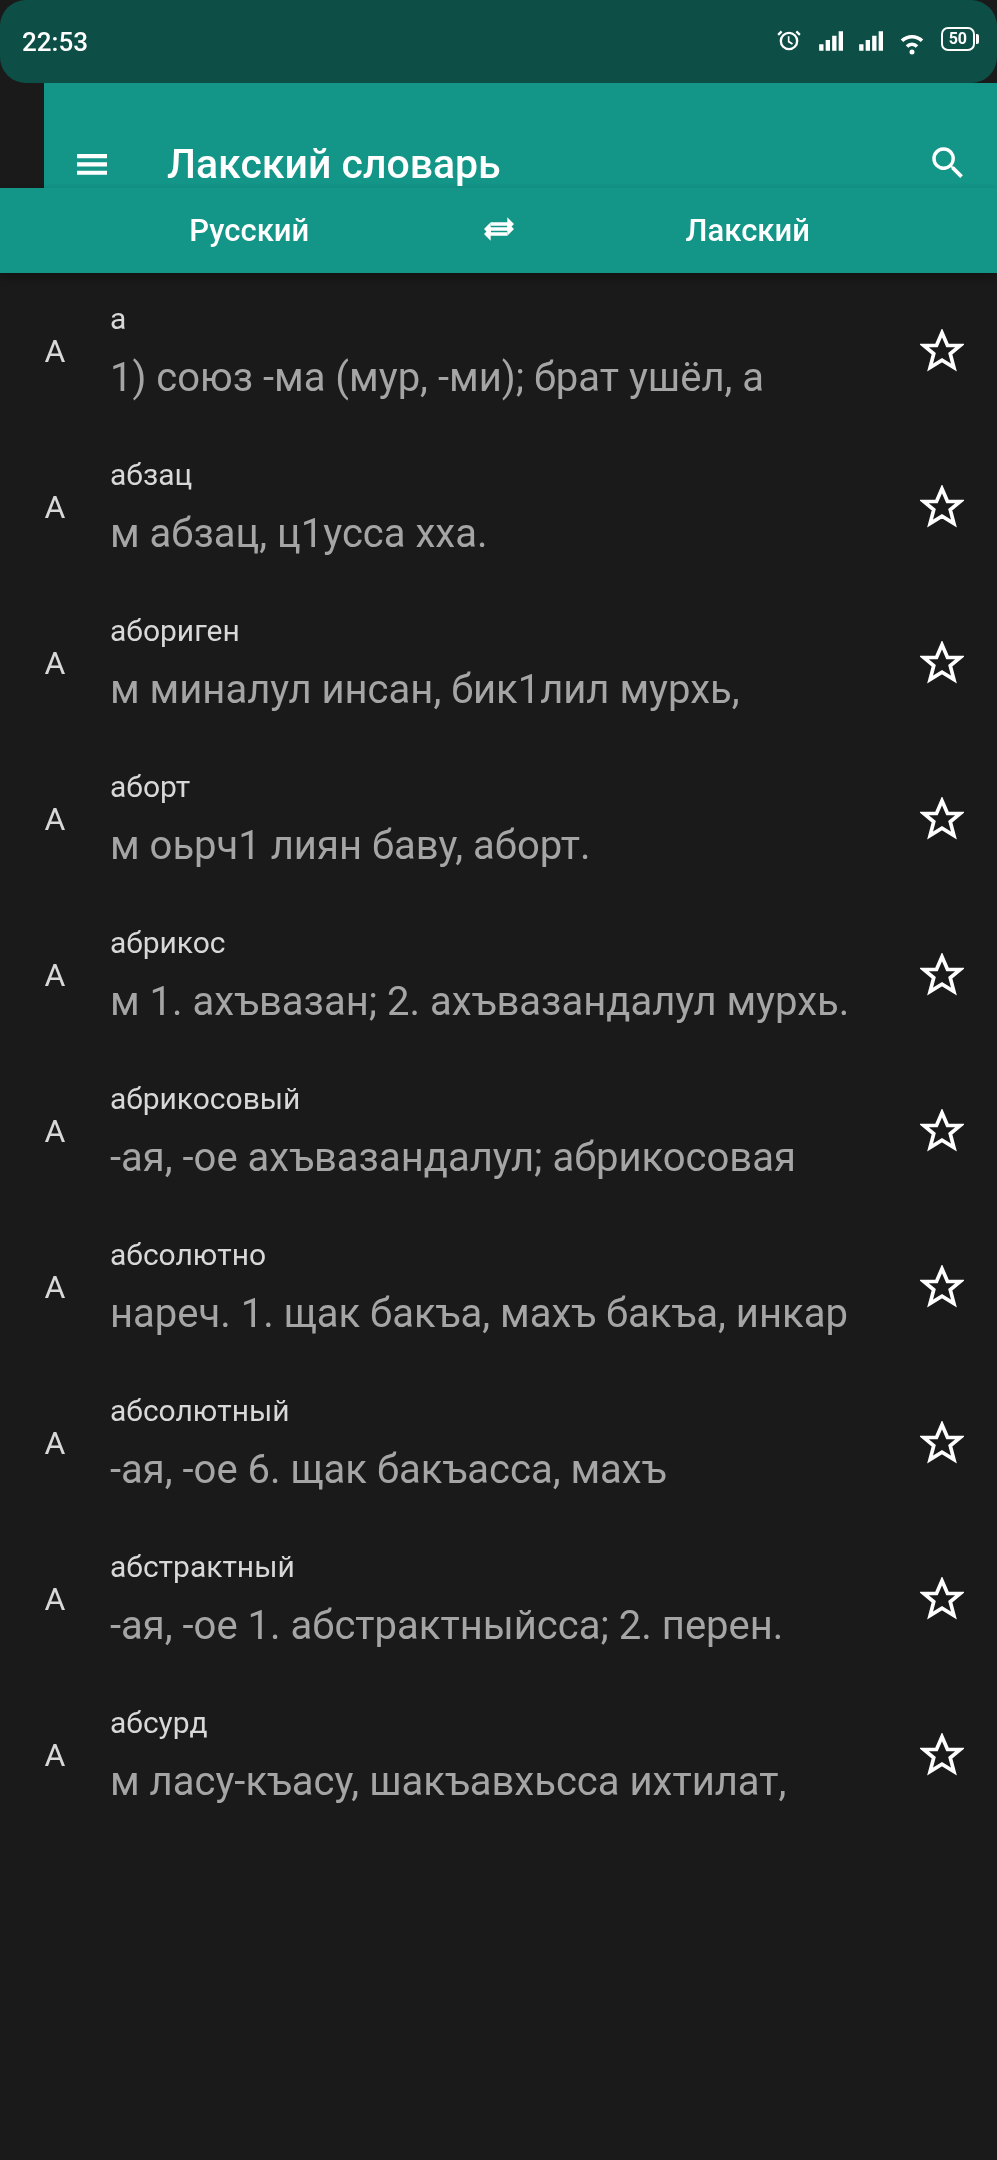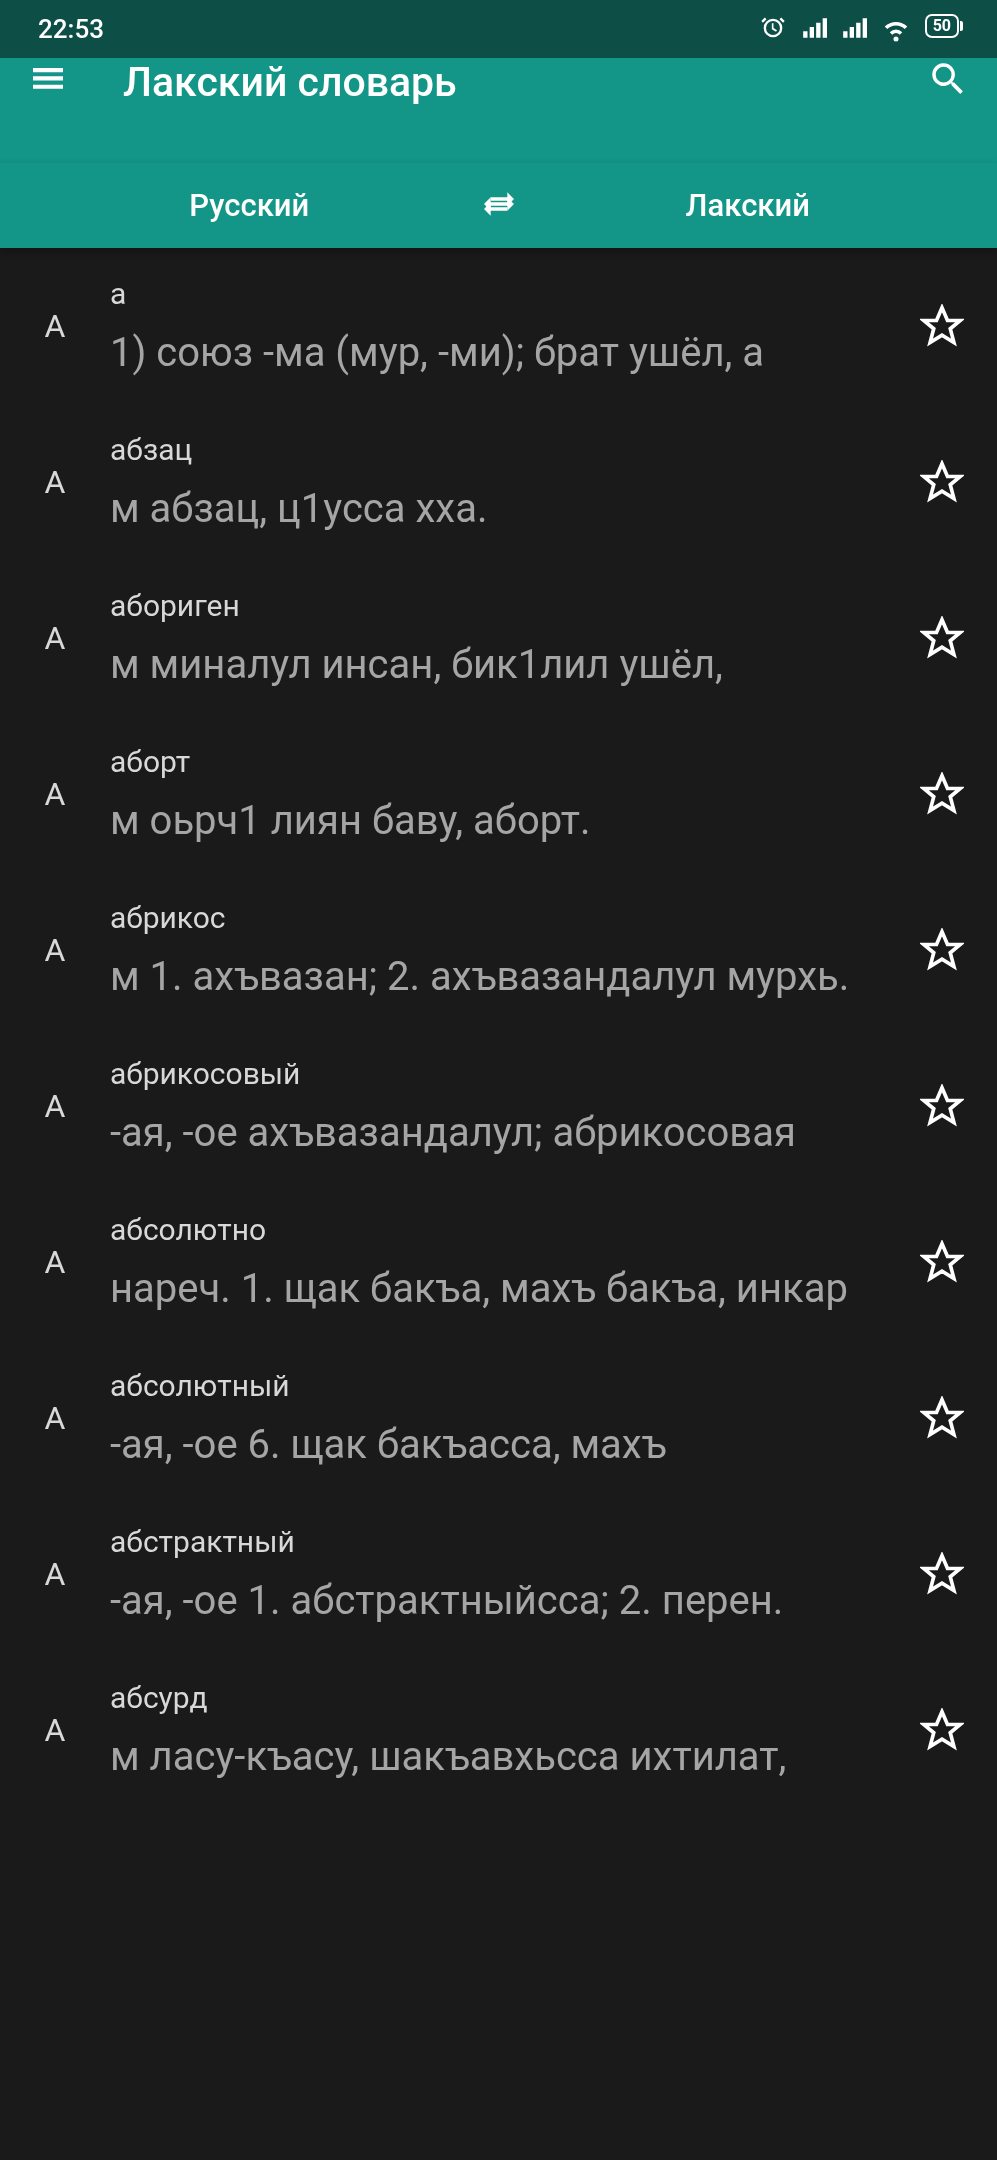"22:53" .status-bar { border-radius: none -> 26px; height: 58px -> 83px; padding: 0 38px -> 0 22px }
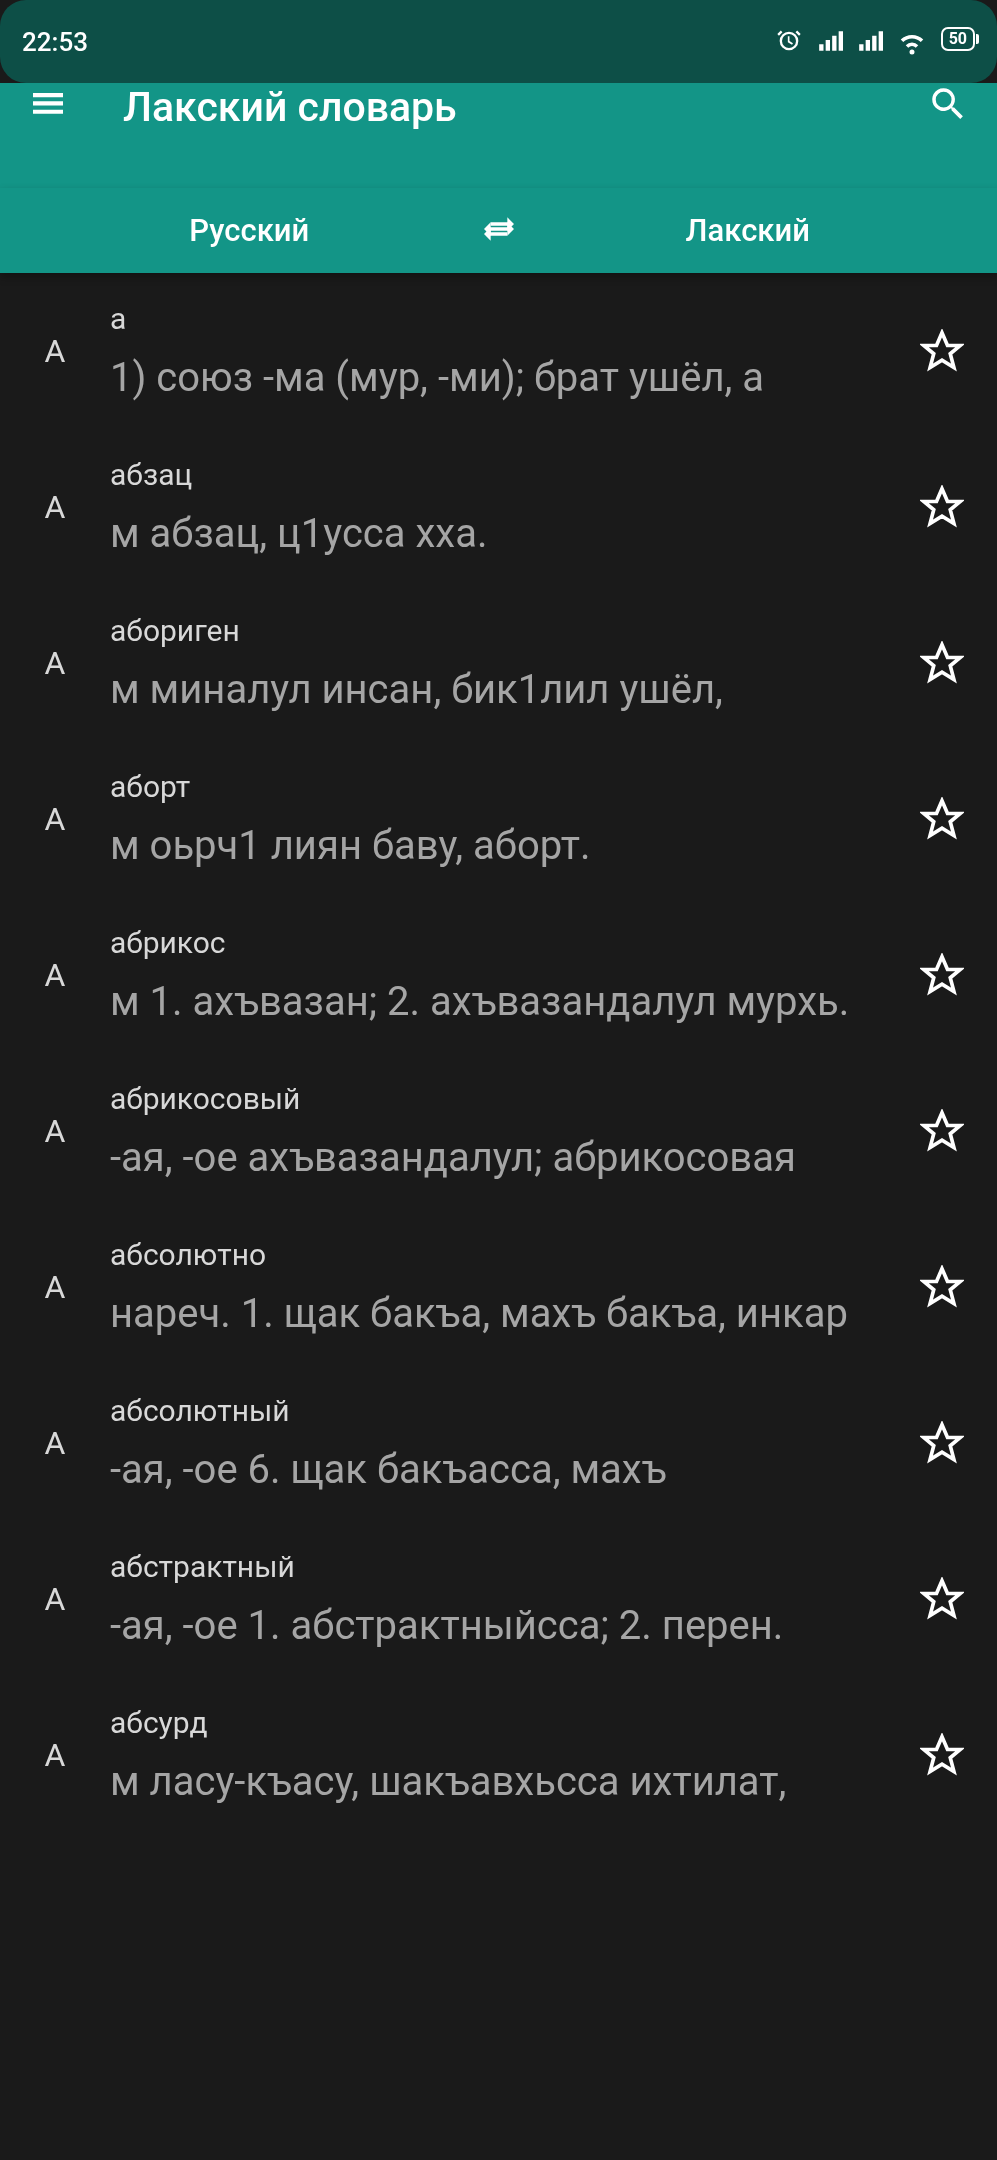"Лакский словарь" .app-bar { align-items: flex-start -> flex-end; margin-left: none -> 44px }
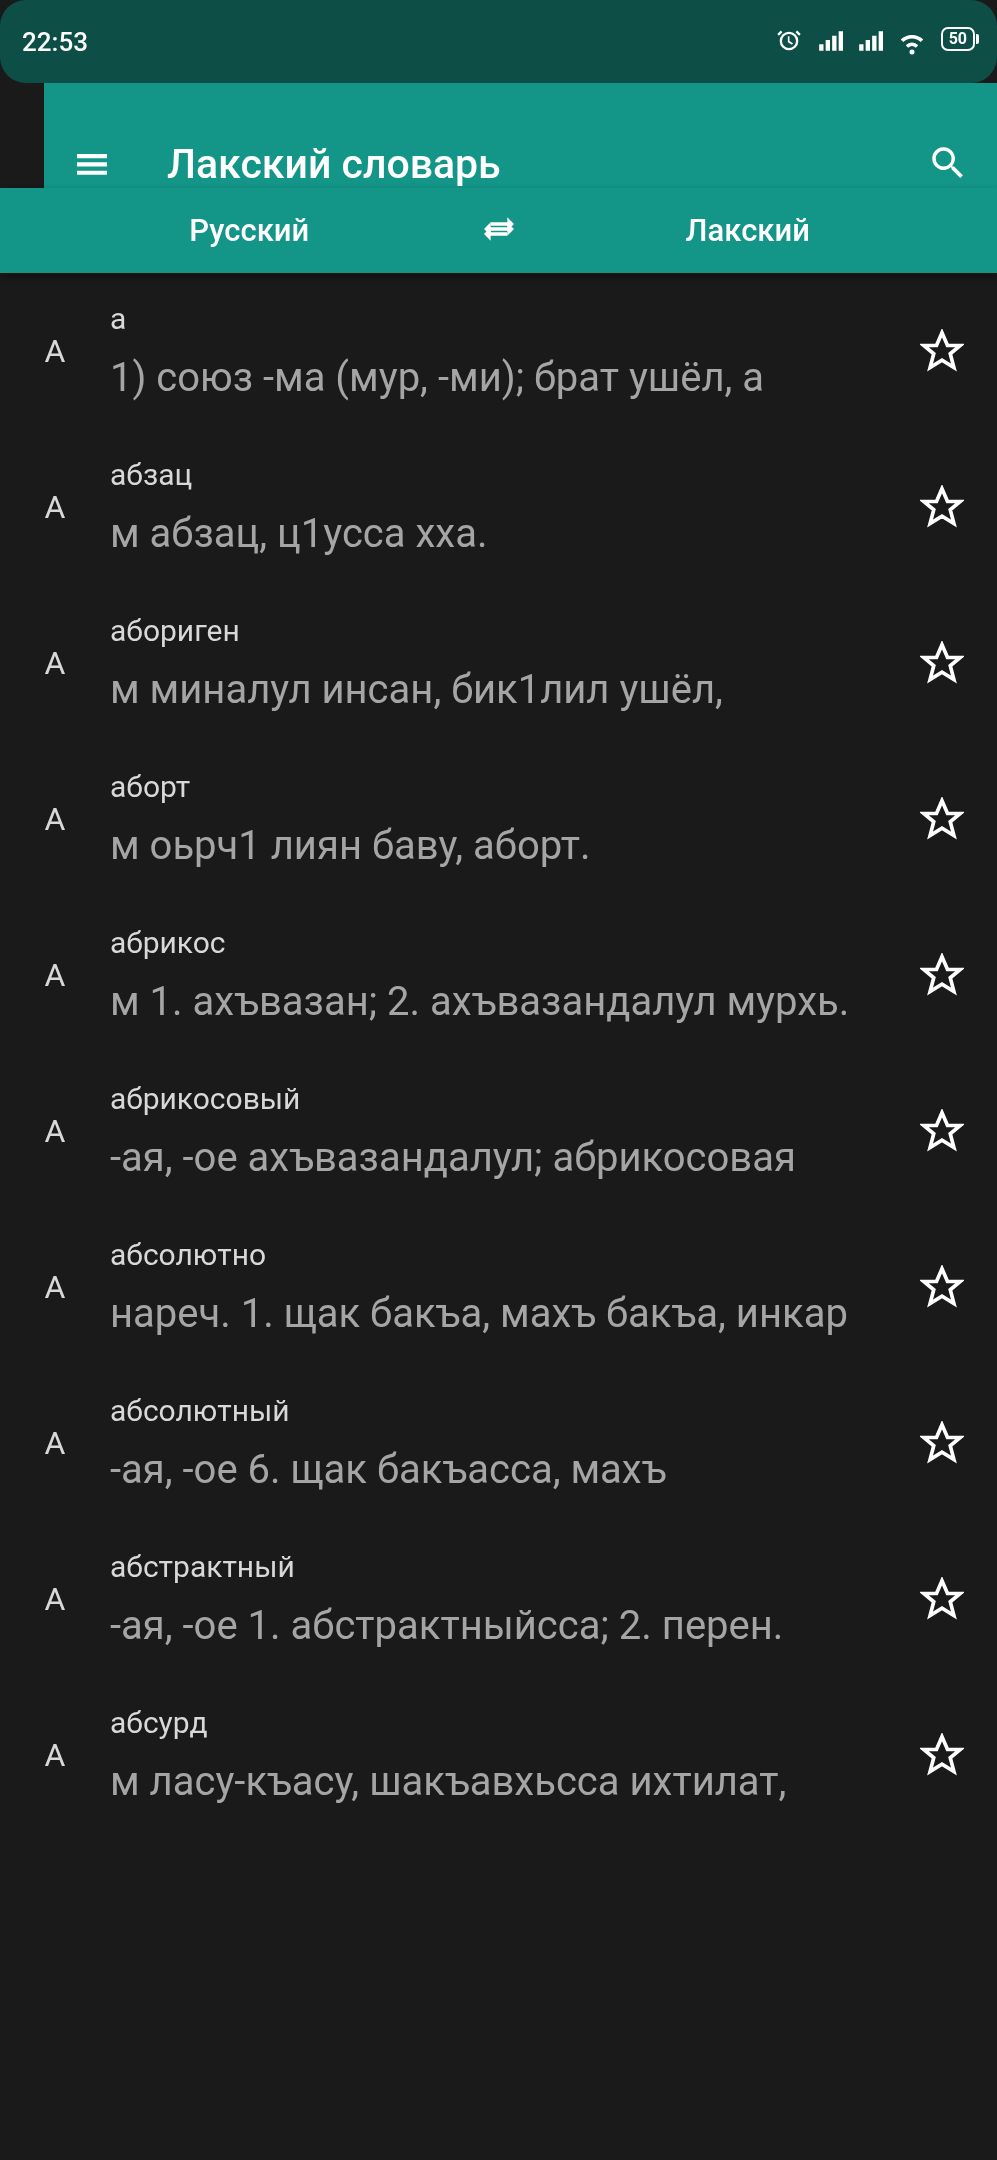"м миналул инсан, бик1лил ушёл," div.entry-def { text: ушёл -> мурхь }
